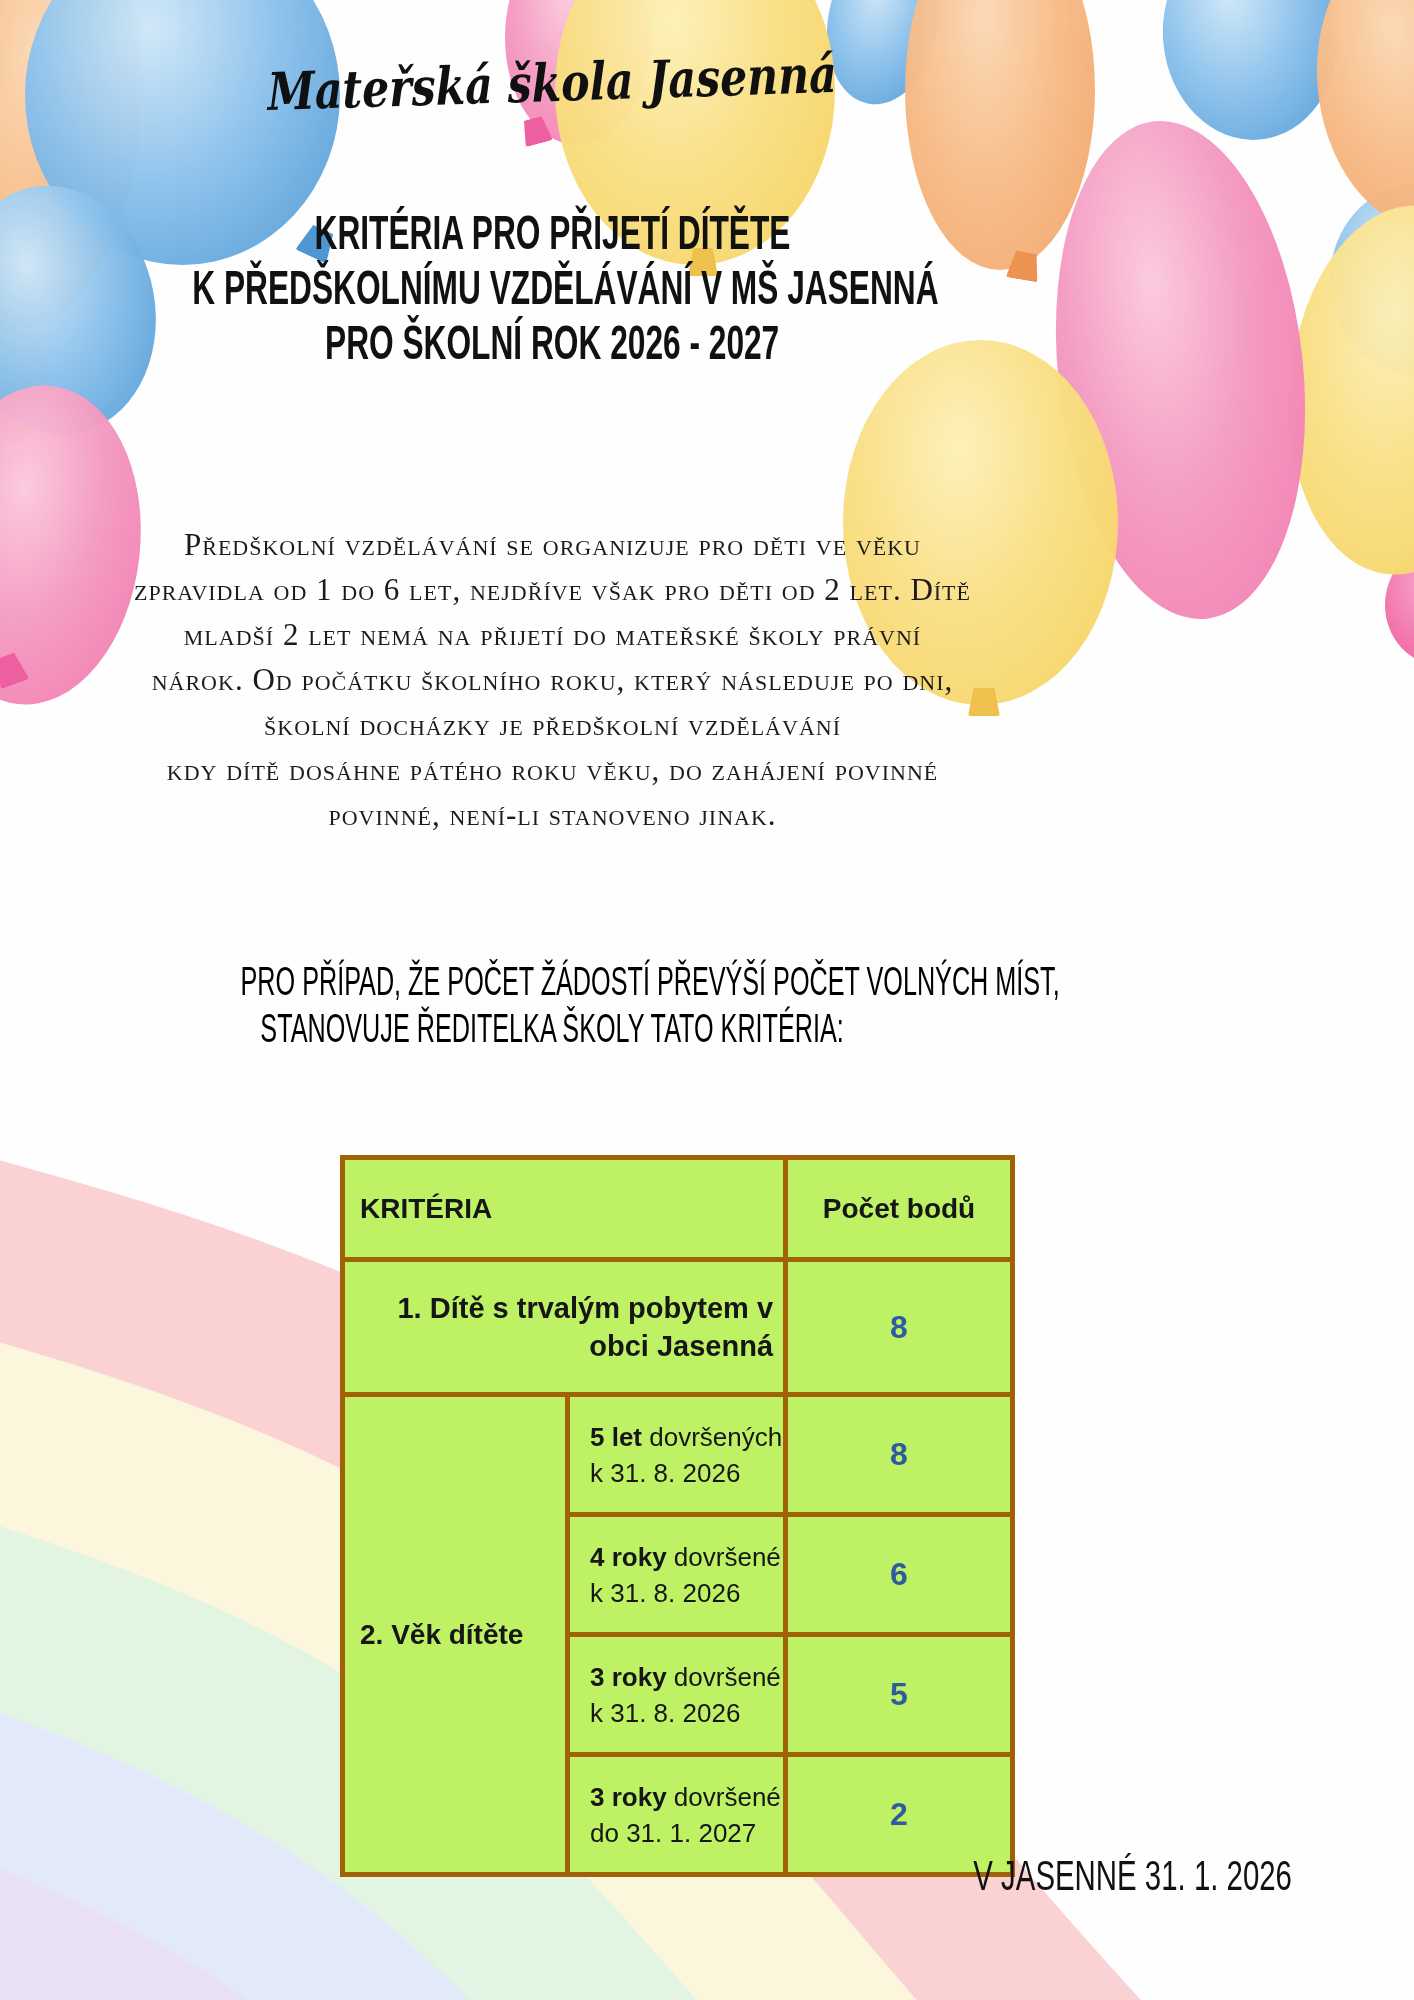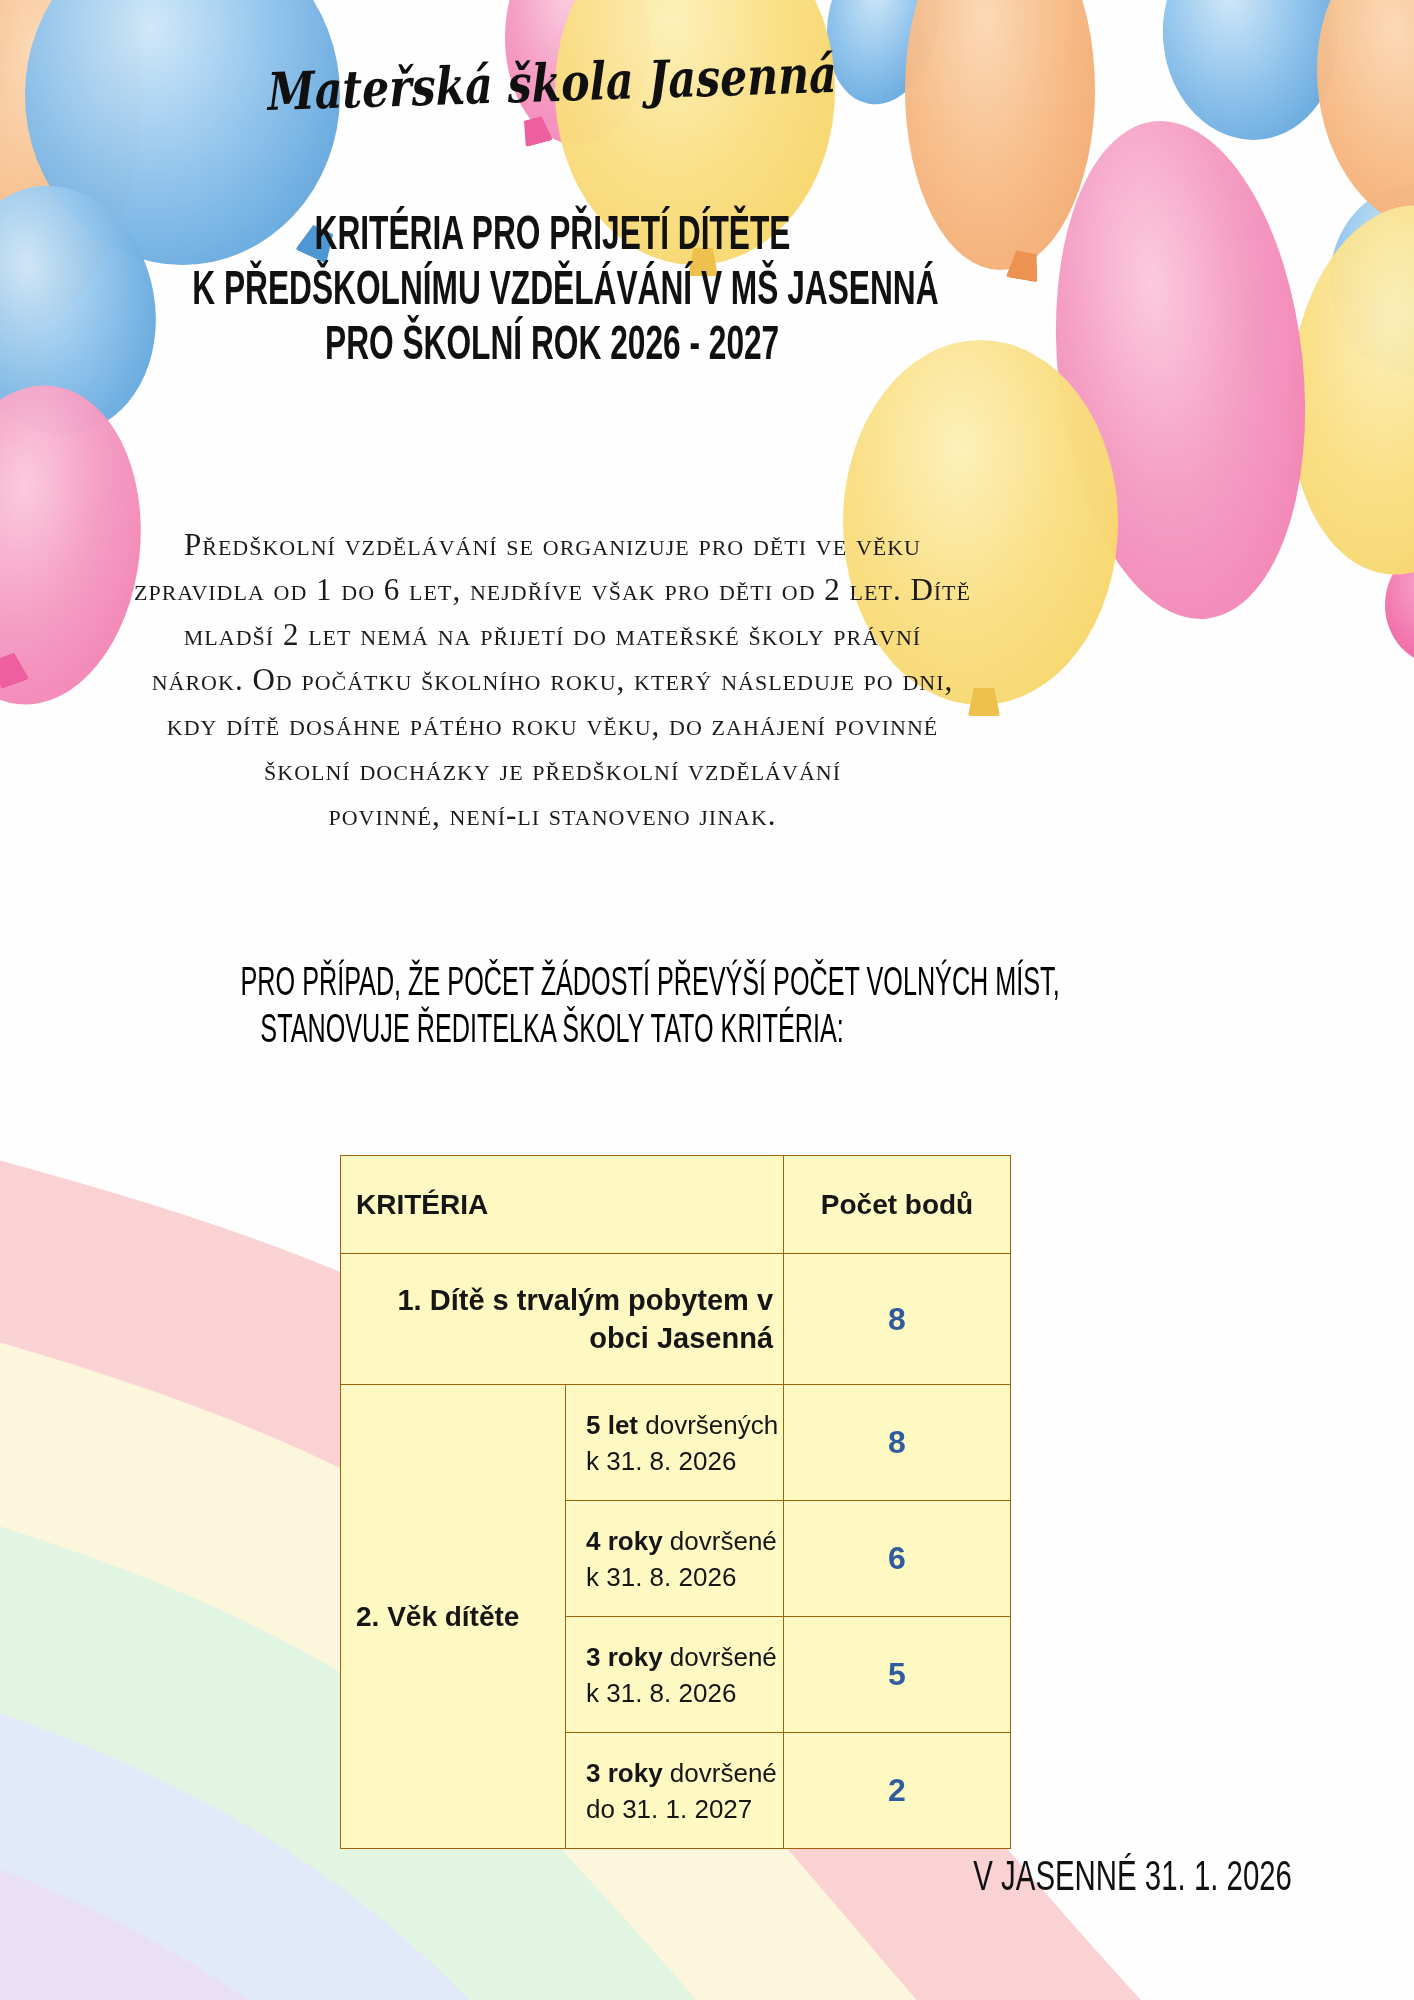"kdy dítě dosáhne pátého roku" div.iline { order: before "školní docházky je předškolní vzdělávání" -> after "školní docházky je předškolní vzdělávání" }
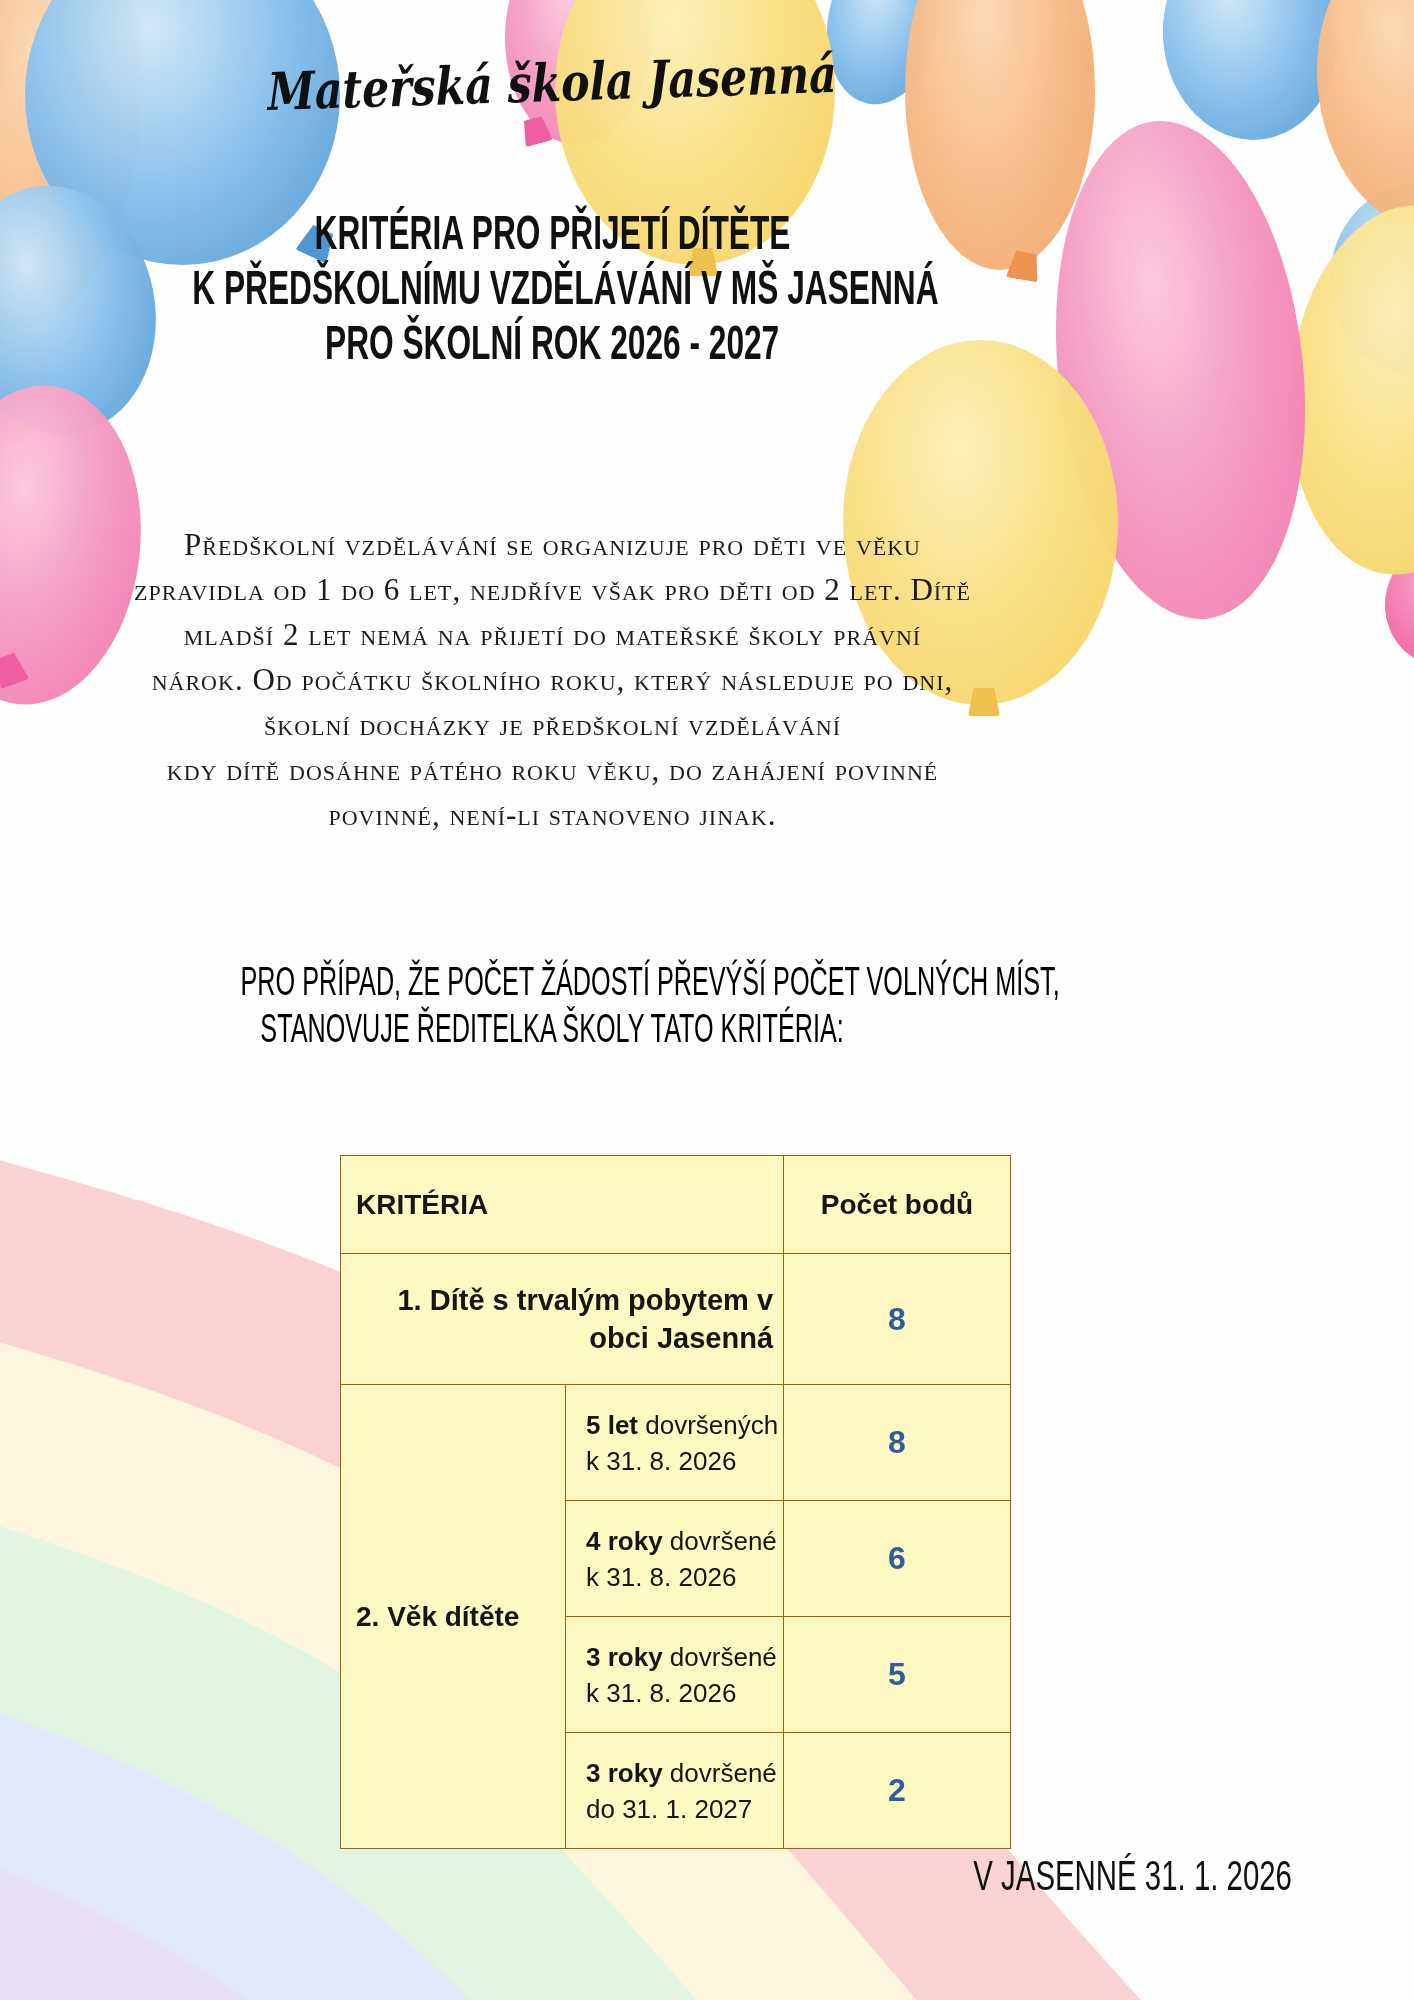"KRITÉRIA" table.criteria td { background: #fef9c3 -> #bef264; border: 1px solid #a16207 -> 5px solid #a16207 }
